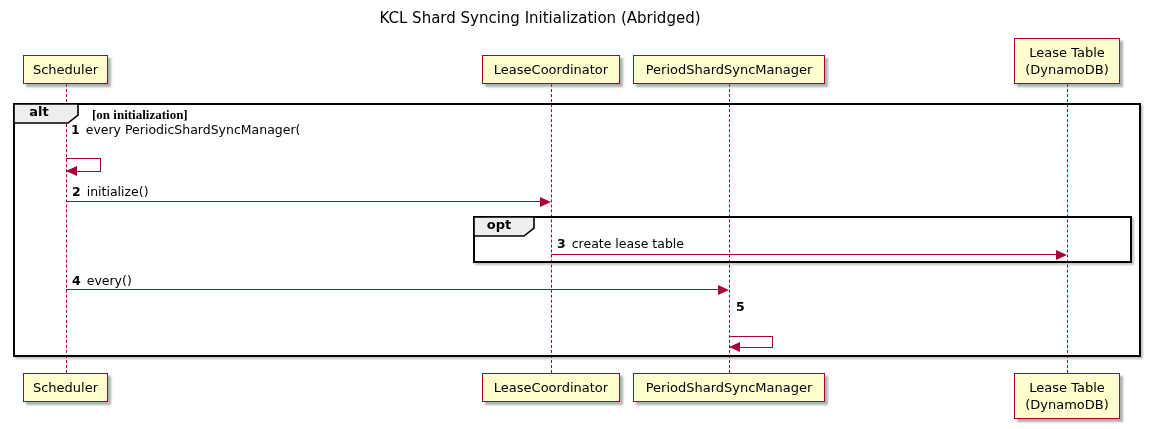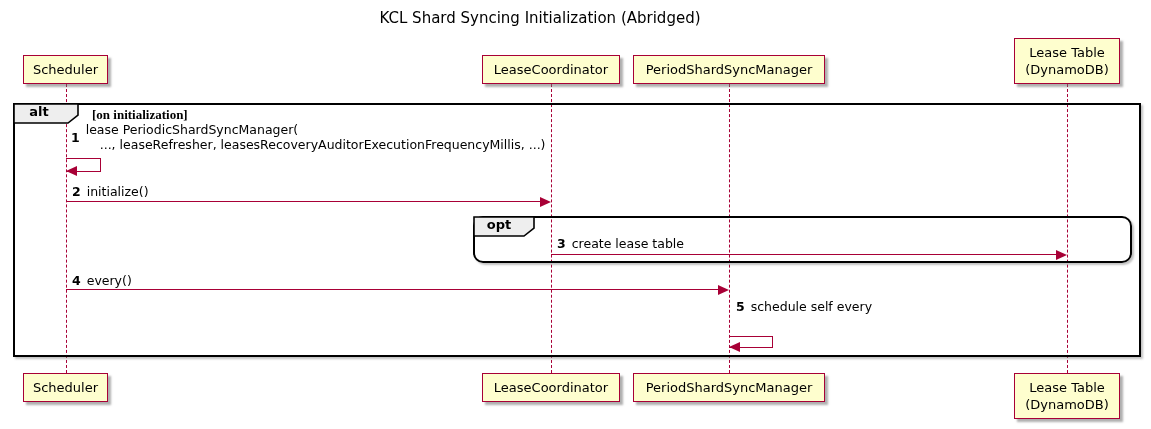"lease PeriodicShardSyncManager(" div { text: lease -> every }
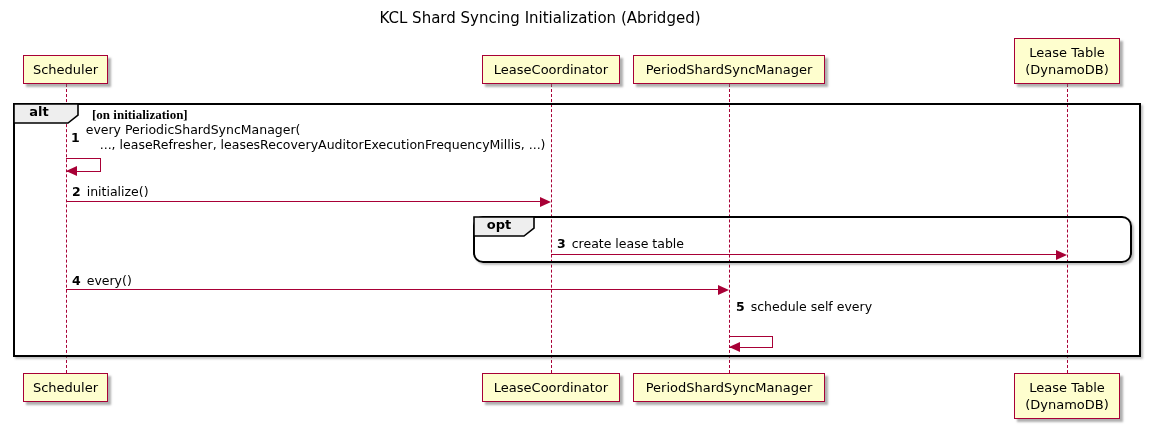"..., leaseRefresher," div.l2 { html: <div>..., leaseRefresher, leasesRecoveryAuditorExecutionFrequencyMillis, ...)</div> -> none }
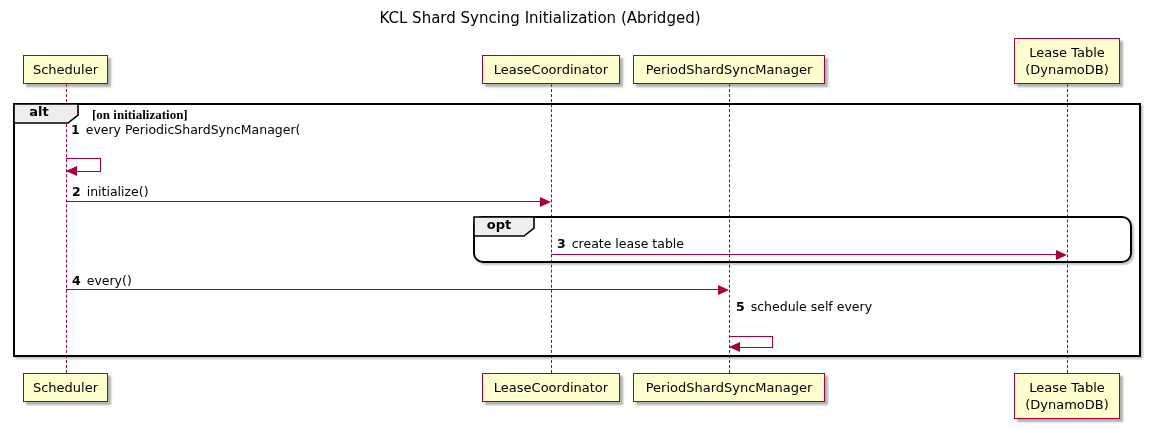"opt" div.frame { border-radius: 10px -> none }
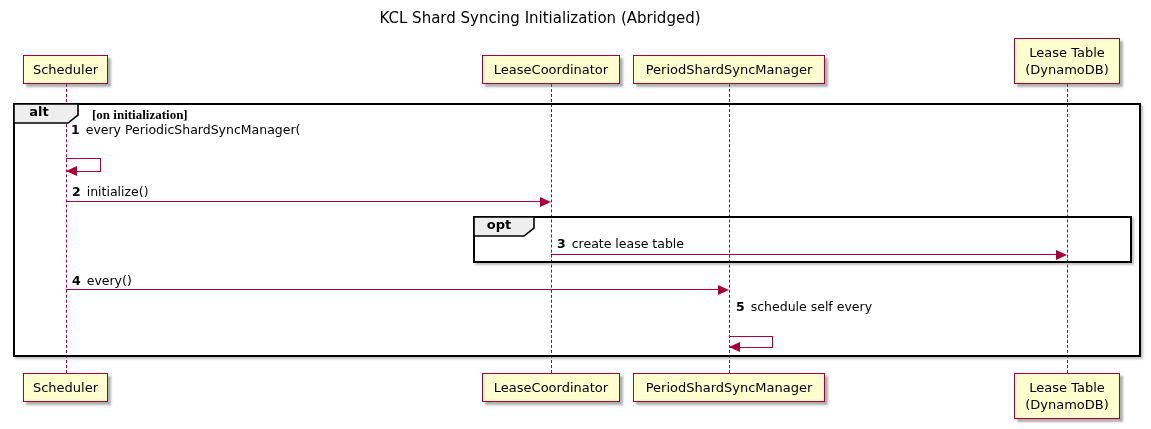"schedule self every" div { html: <div>schedule self every</div> -> none }
